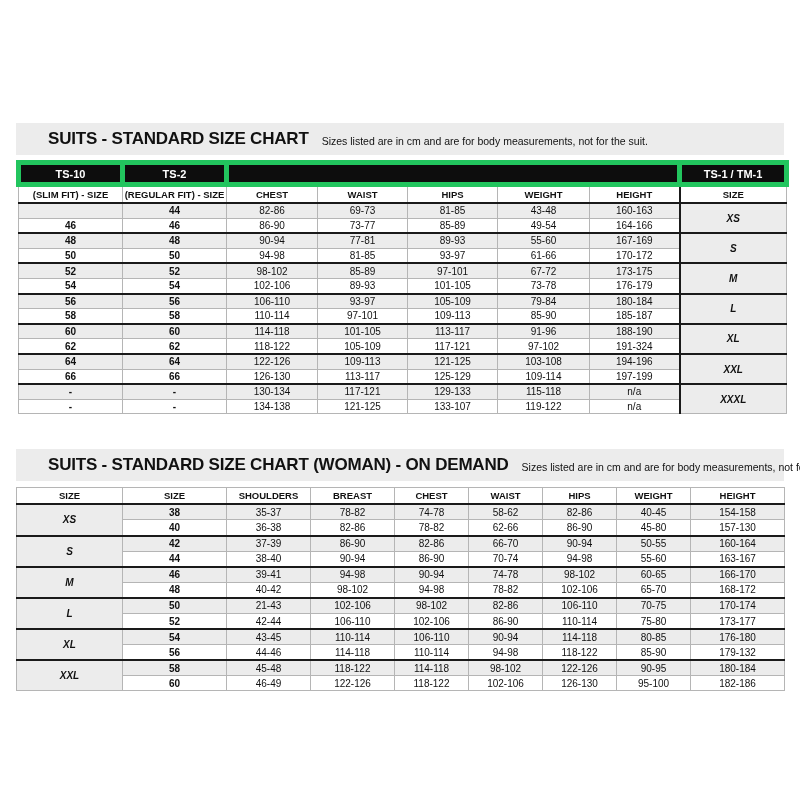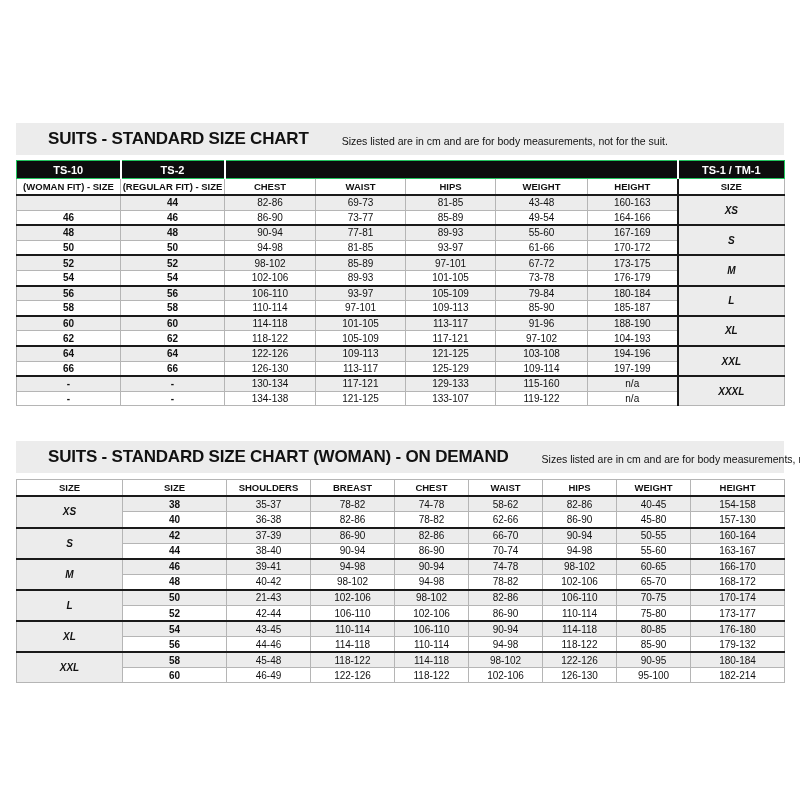"SUITS - STANDARD SIZE CHART" .band { gap: 20px -> none }
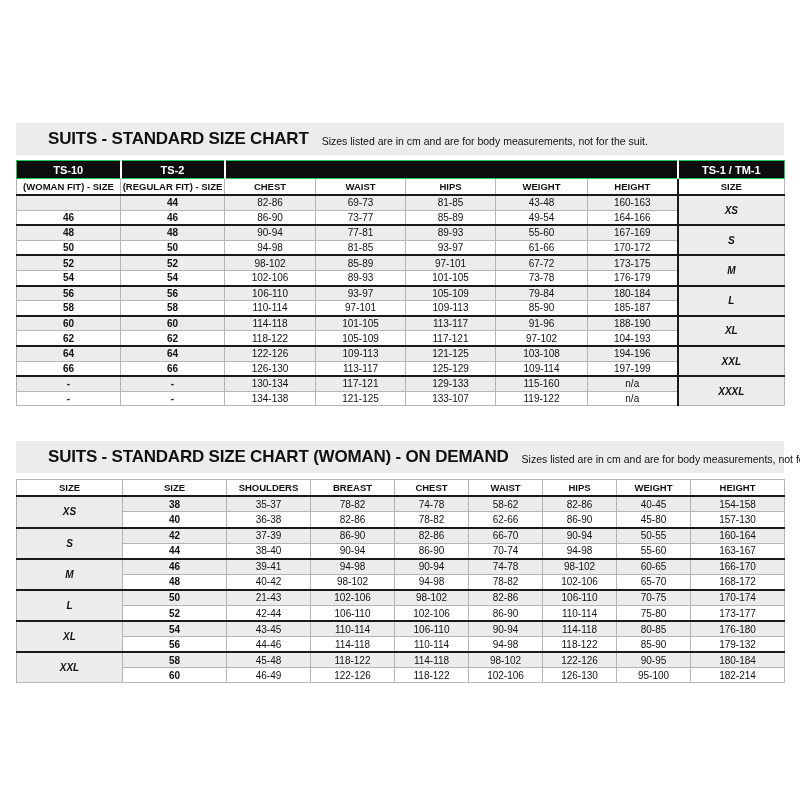"TS-10" th.blk { border: 1px solid #22c55e -> 5px solid #22c55e }
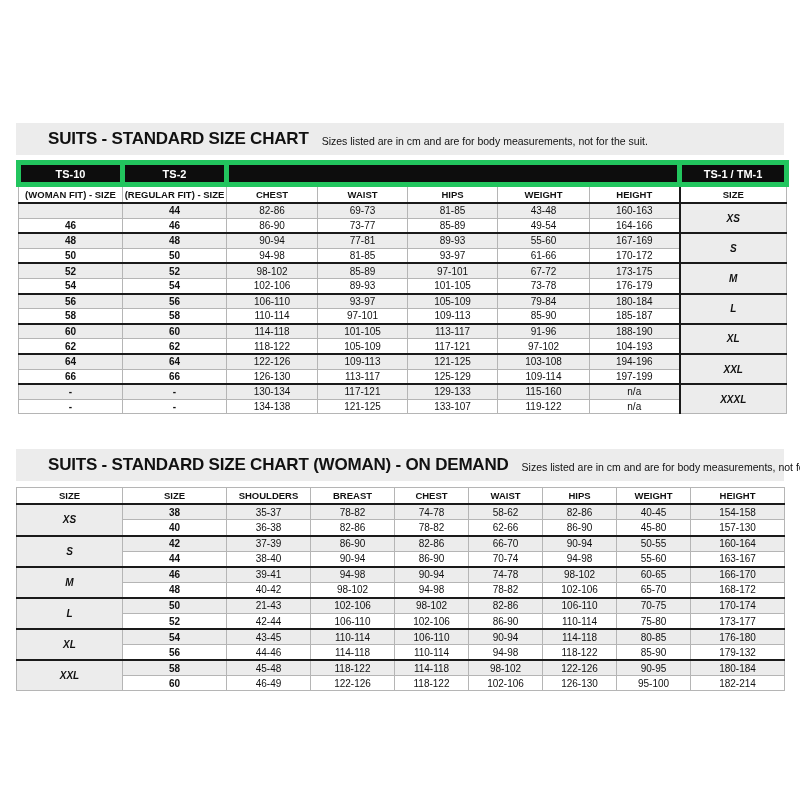"(WOMAN FIT) - SIZE" th.sub { text: WOMAN -> SLIM }
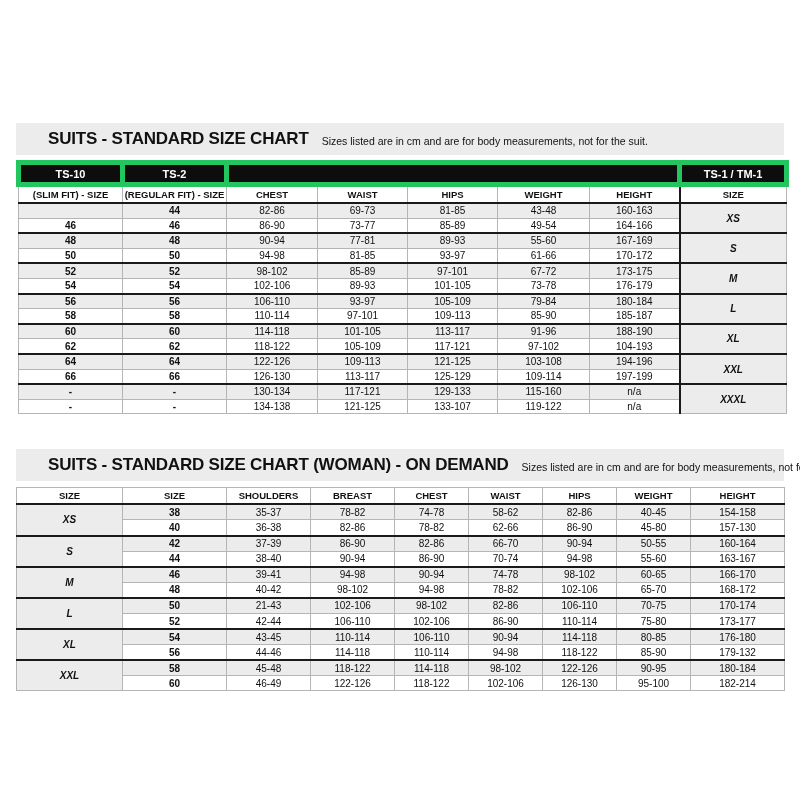"104-193" td { text: 104-193 -> 191-324 }
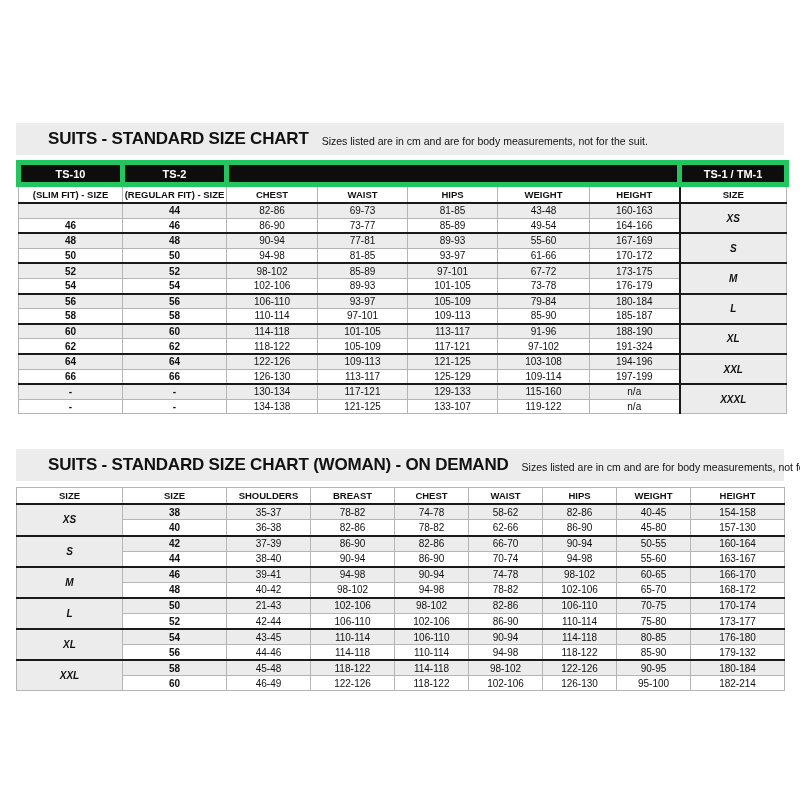"115-160" td { text: 115-160 -> 115-118 }
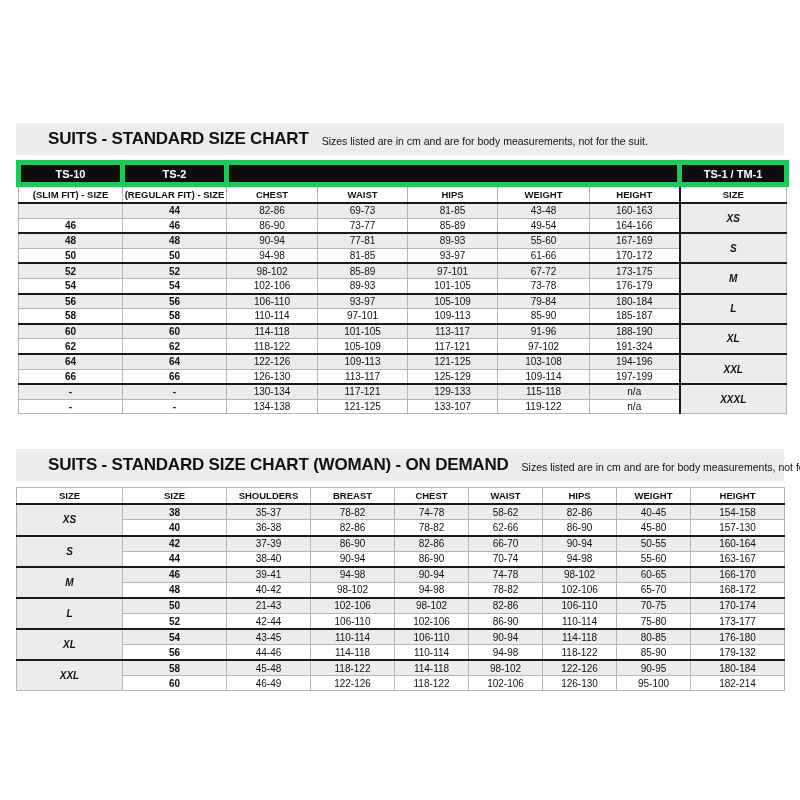"182-214" td { text: 182-214 -> 182-186 }
